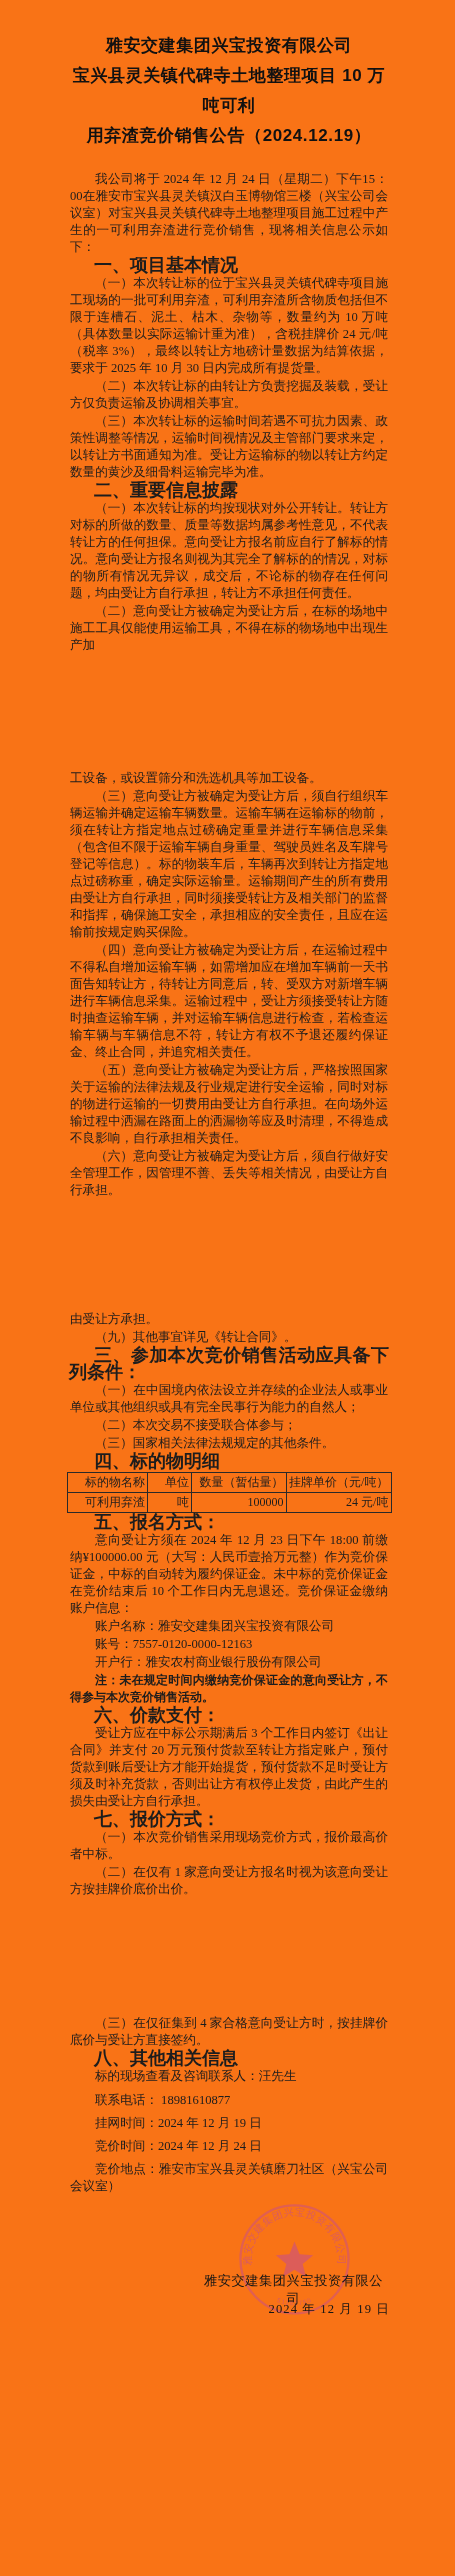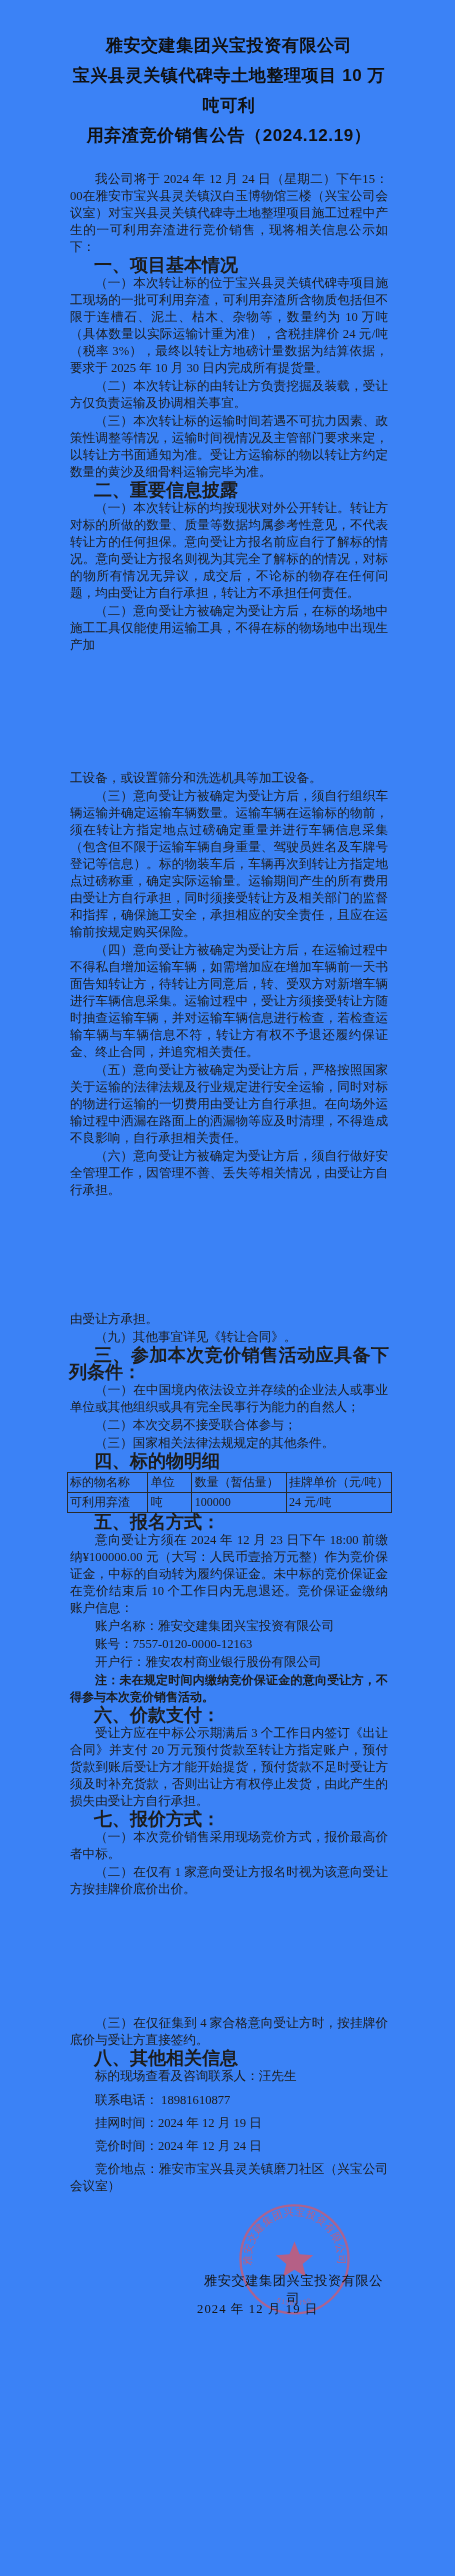"雅安交建集团兴宝投资有限公司" .page { background: #3b82f6 -> #f97316 }
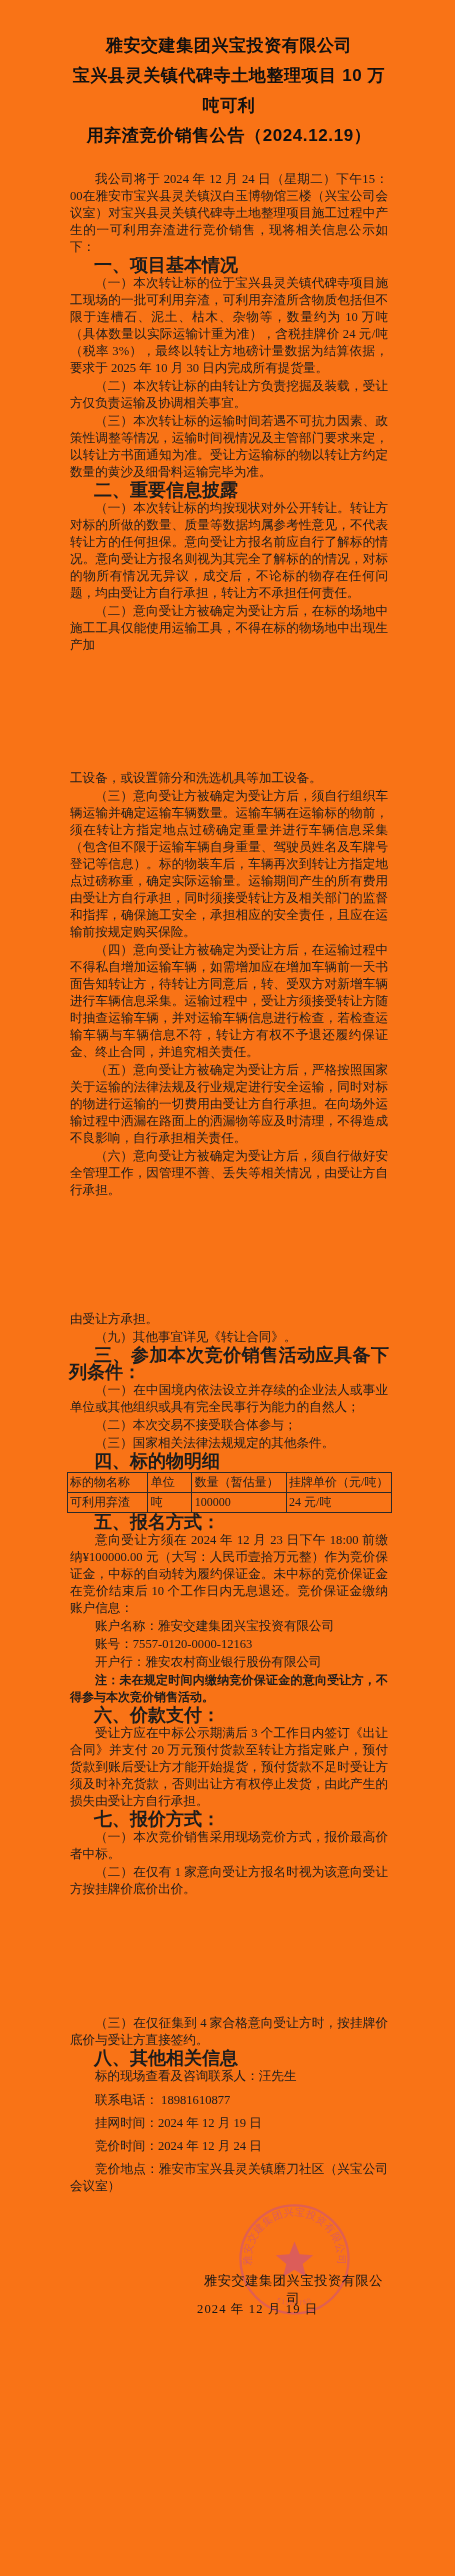"标的物名称" table.spec { text-align: left -> right }
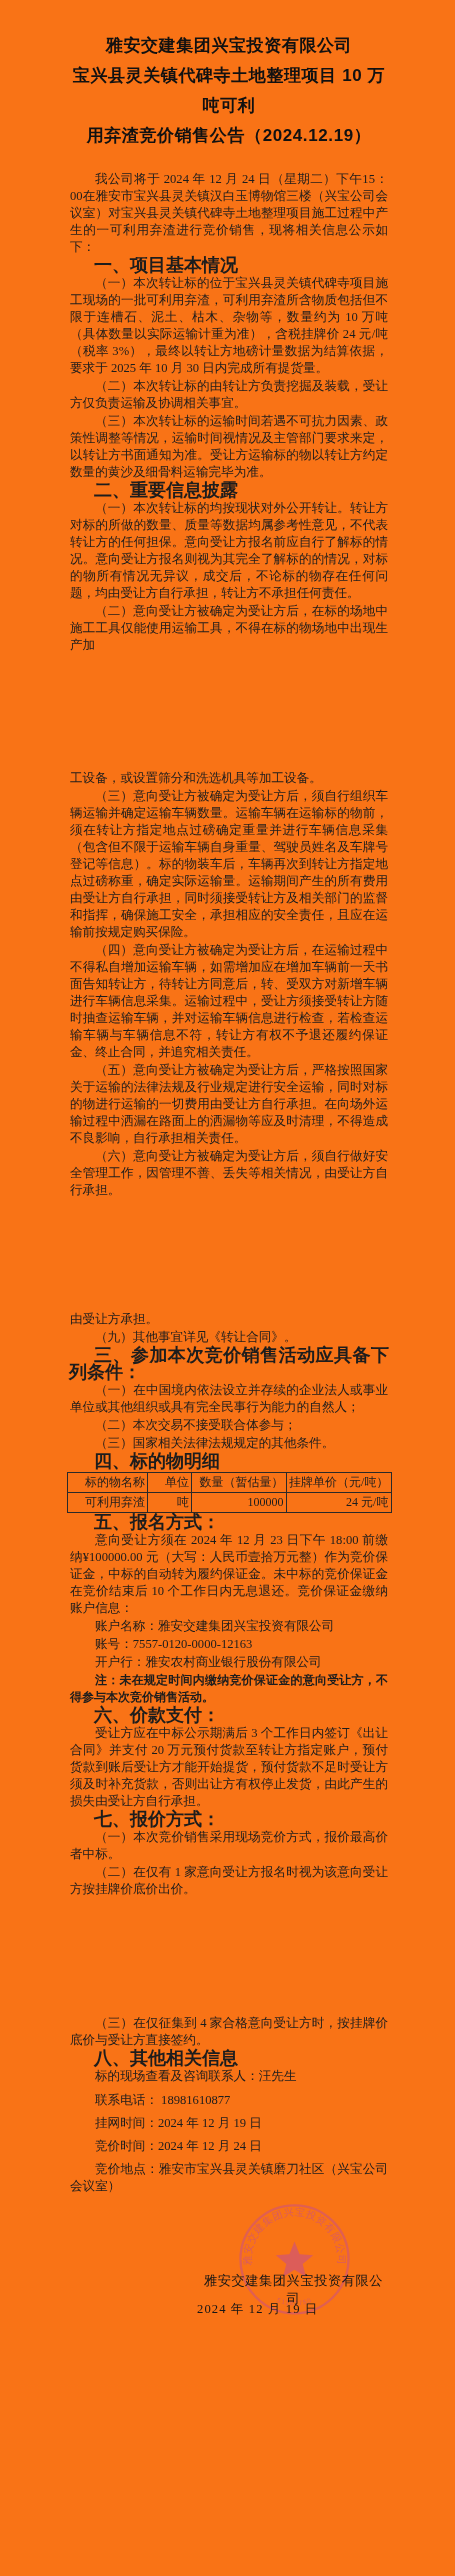"2024 年 12 月 19" .sign-date { text-align: left -> right }
